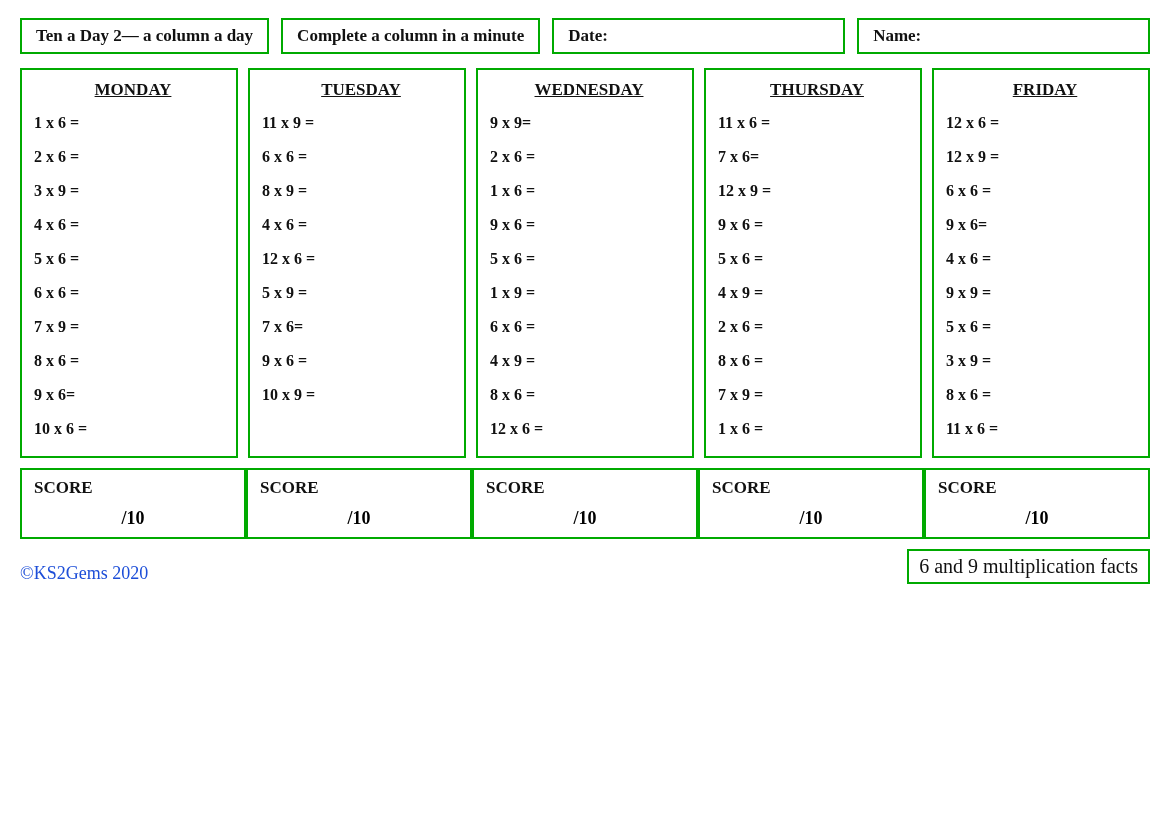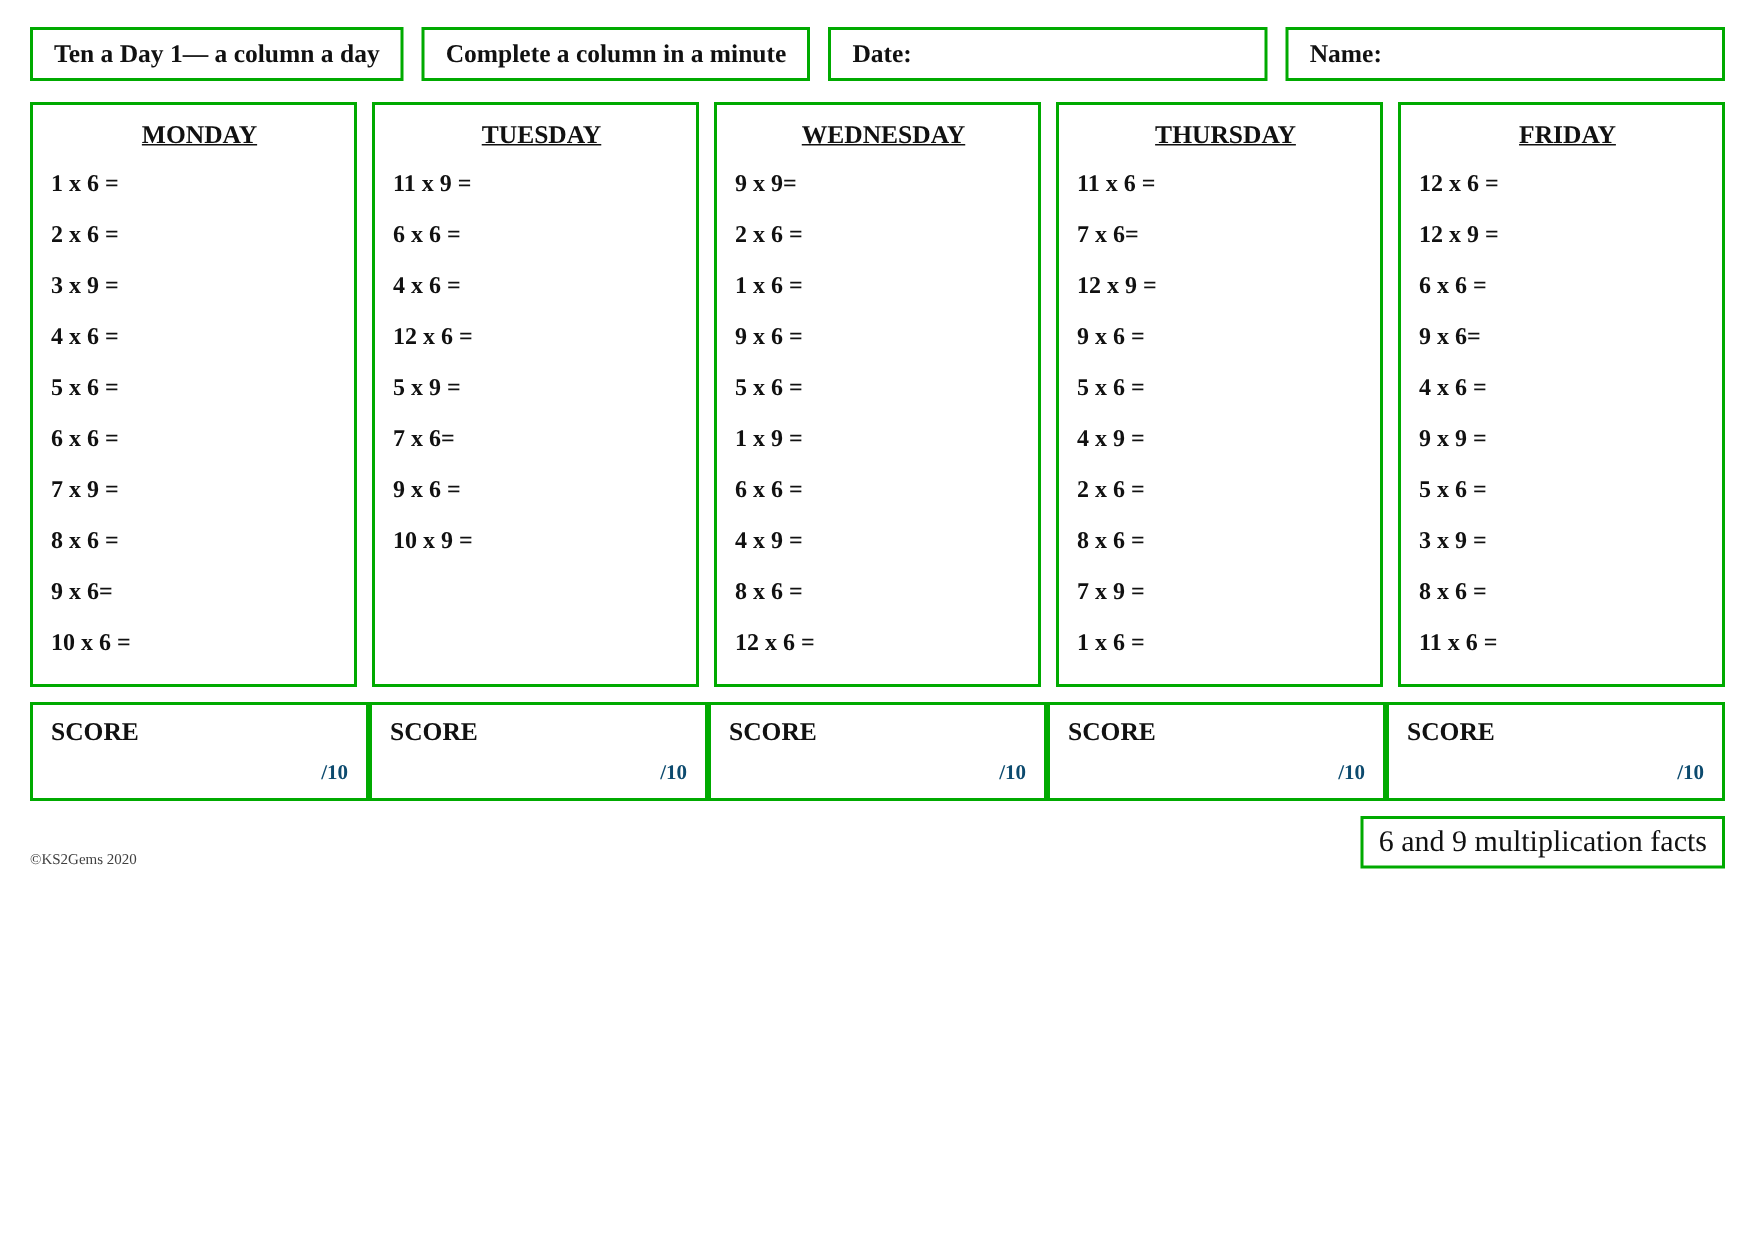"Ten a Day 1— a" div.header-box { text: 1 -> 2 }
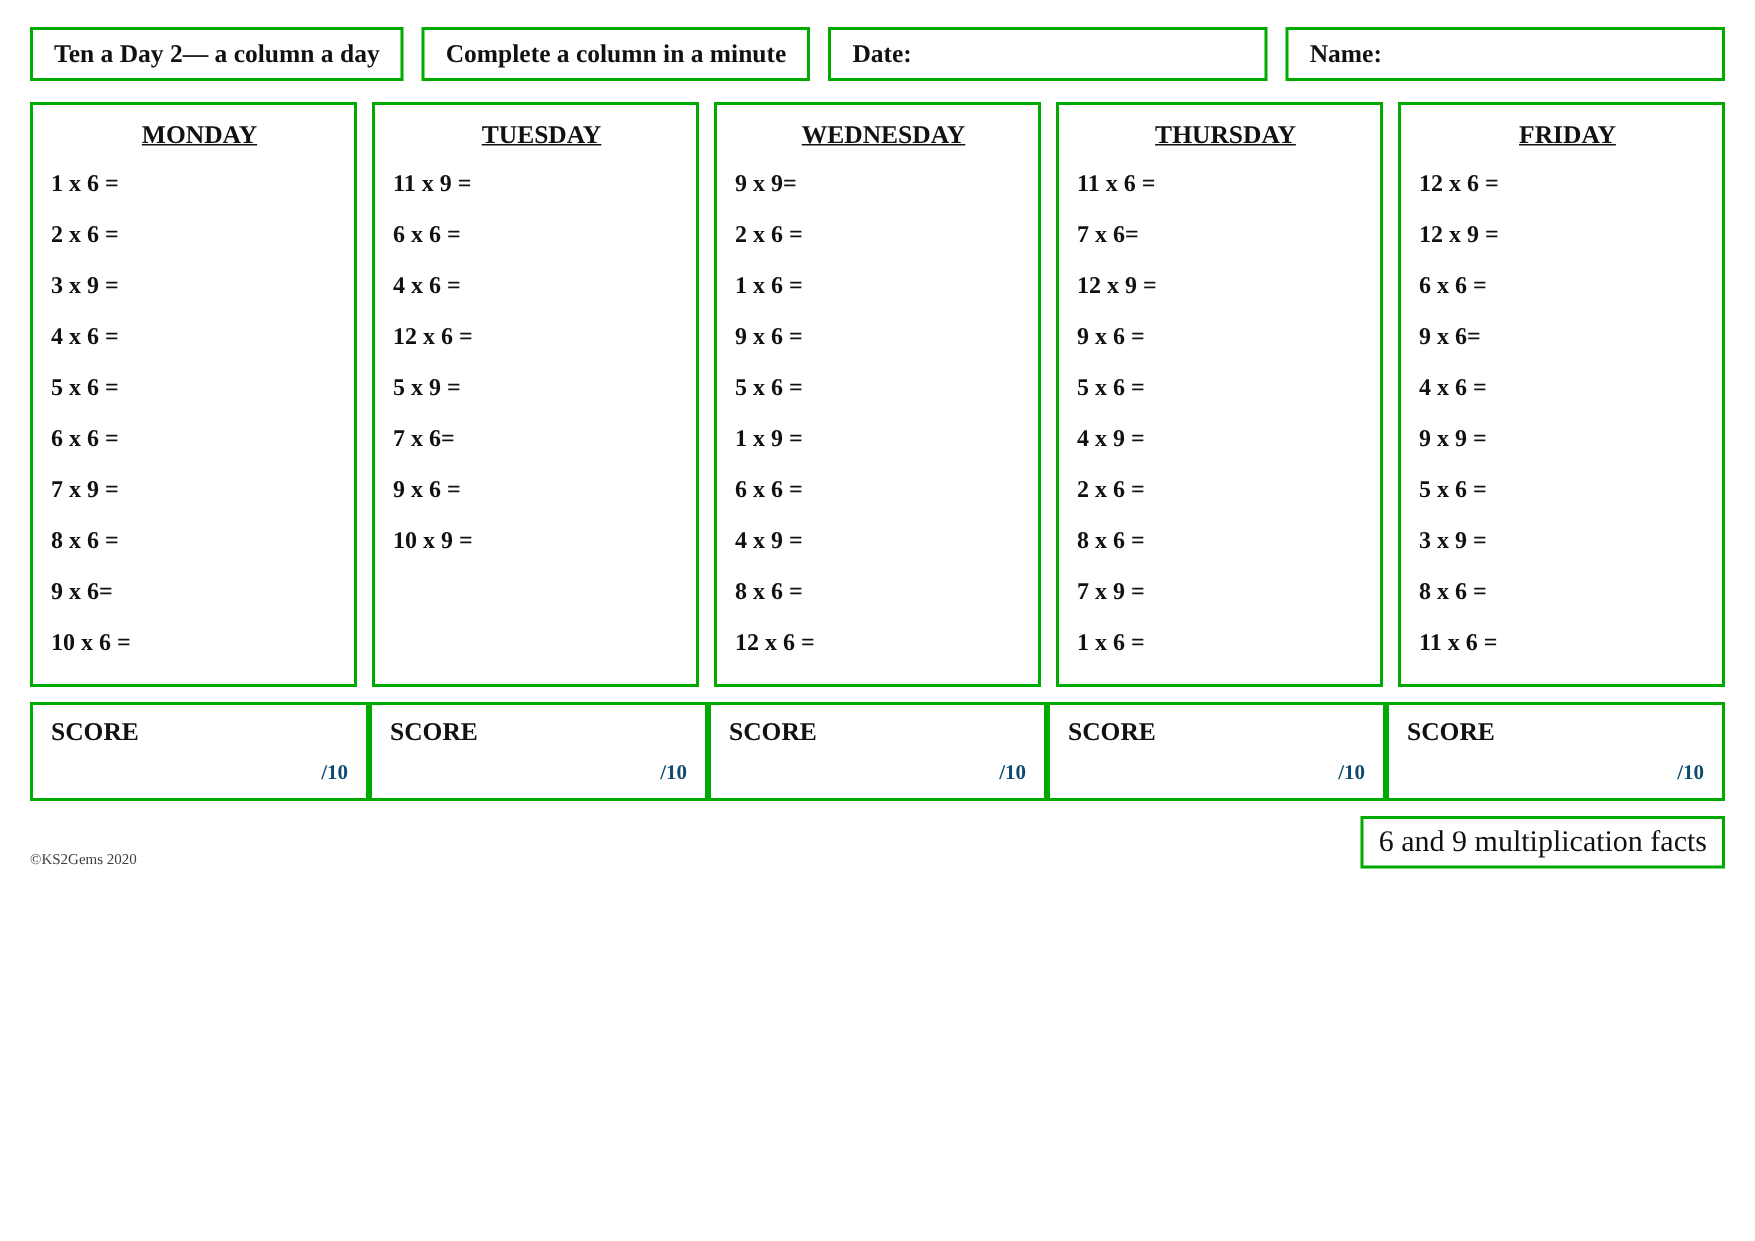"8 x 9 =" div.problem { html: none -> <div>8 x 9 =</div> }
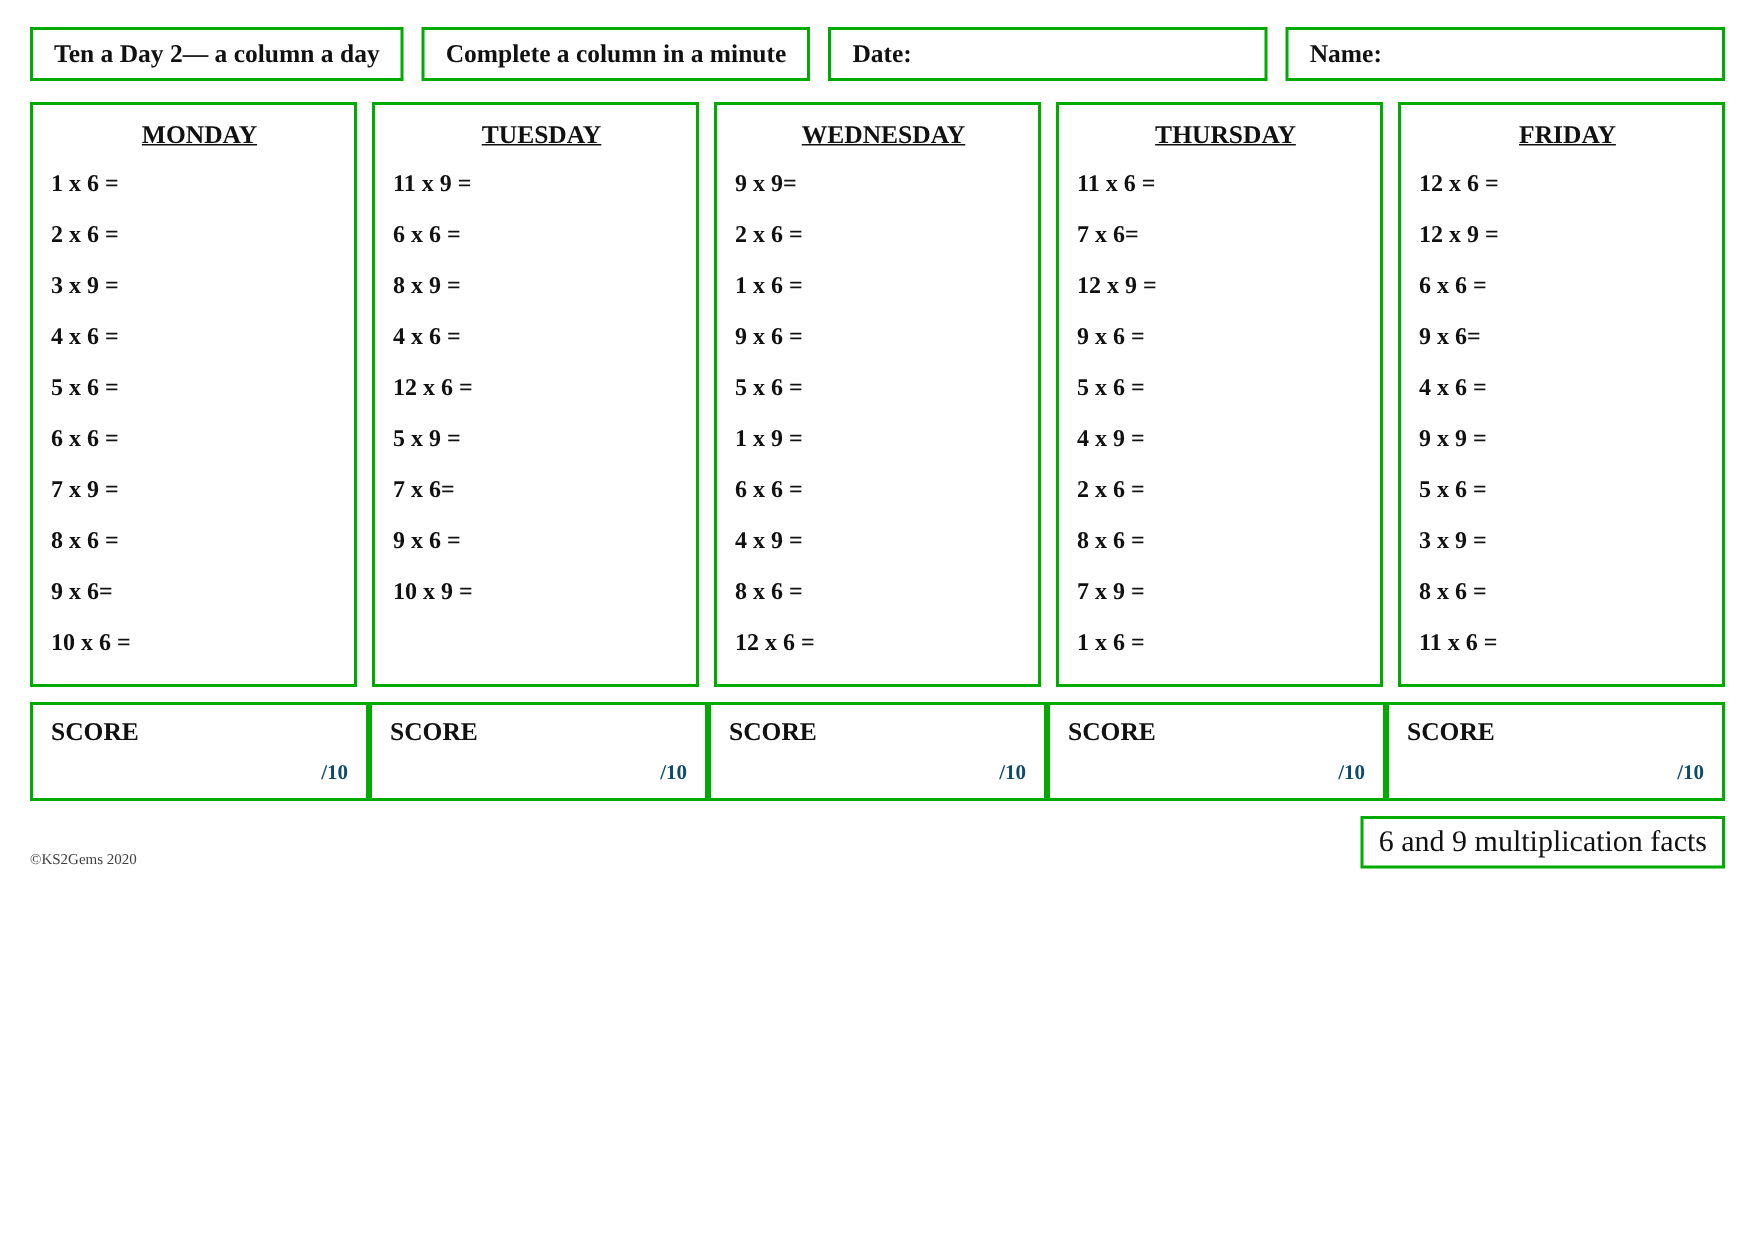"/10" .score-value { color: #0c4a6e -> #000000; font-size: 14px -> 18px; text-align: right -> center }
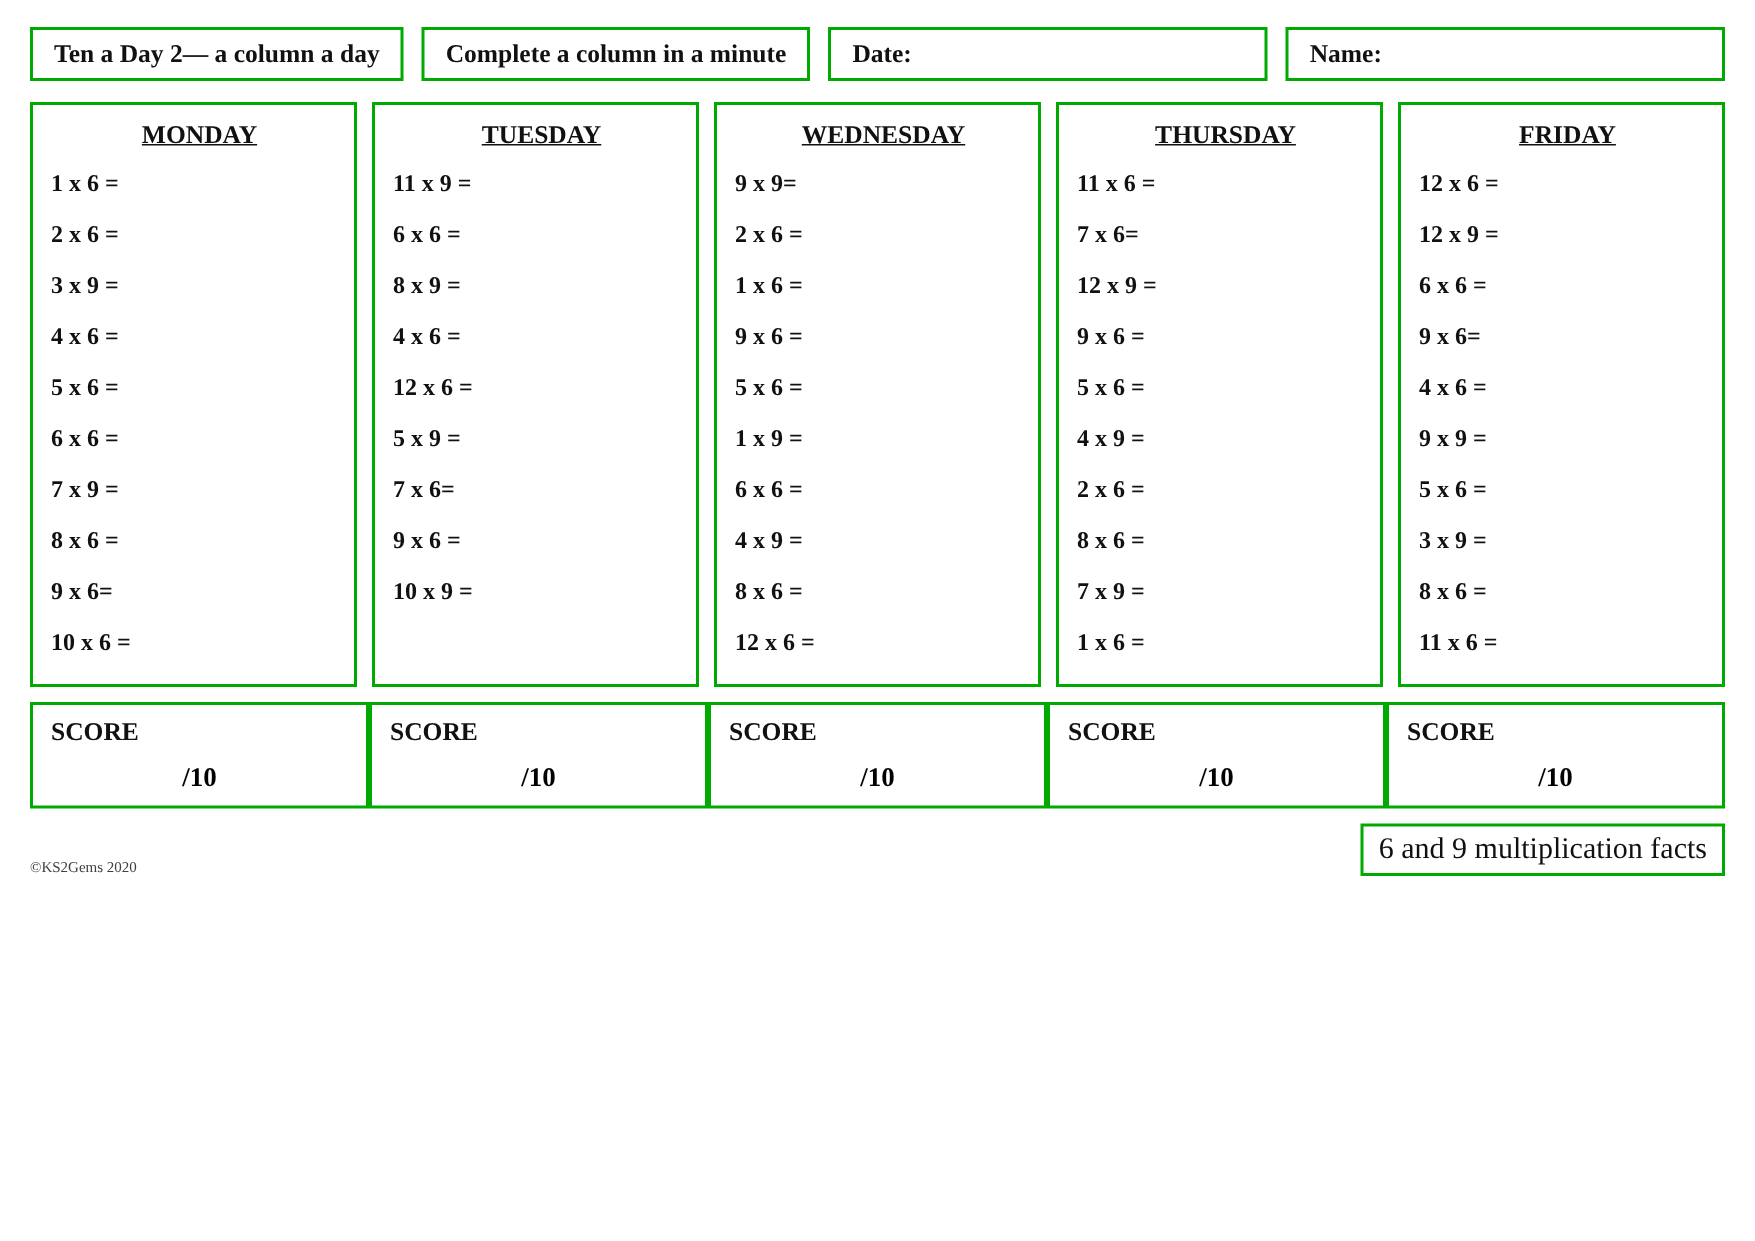"©KS2Gems 2020" .copyright { color: #404040 -> #1d4ed8; font-size: 10px -> 18px }
